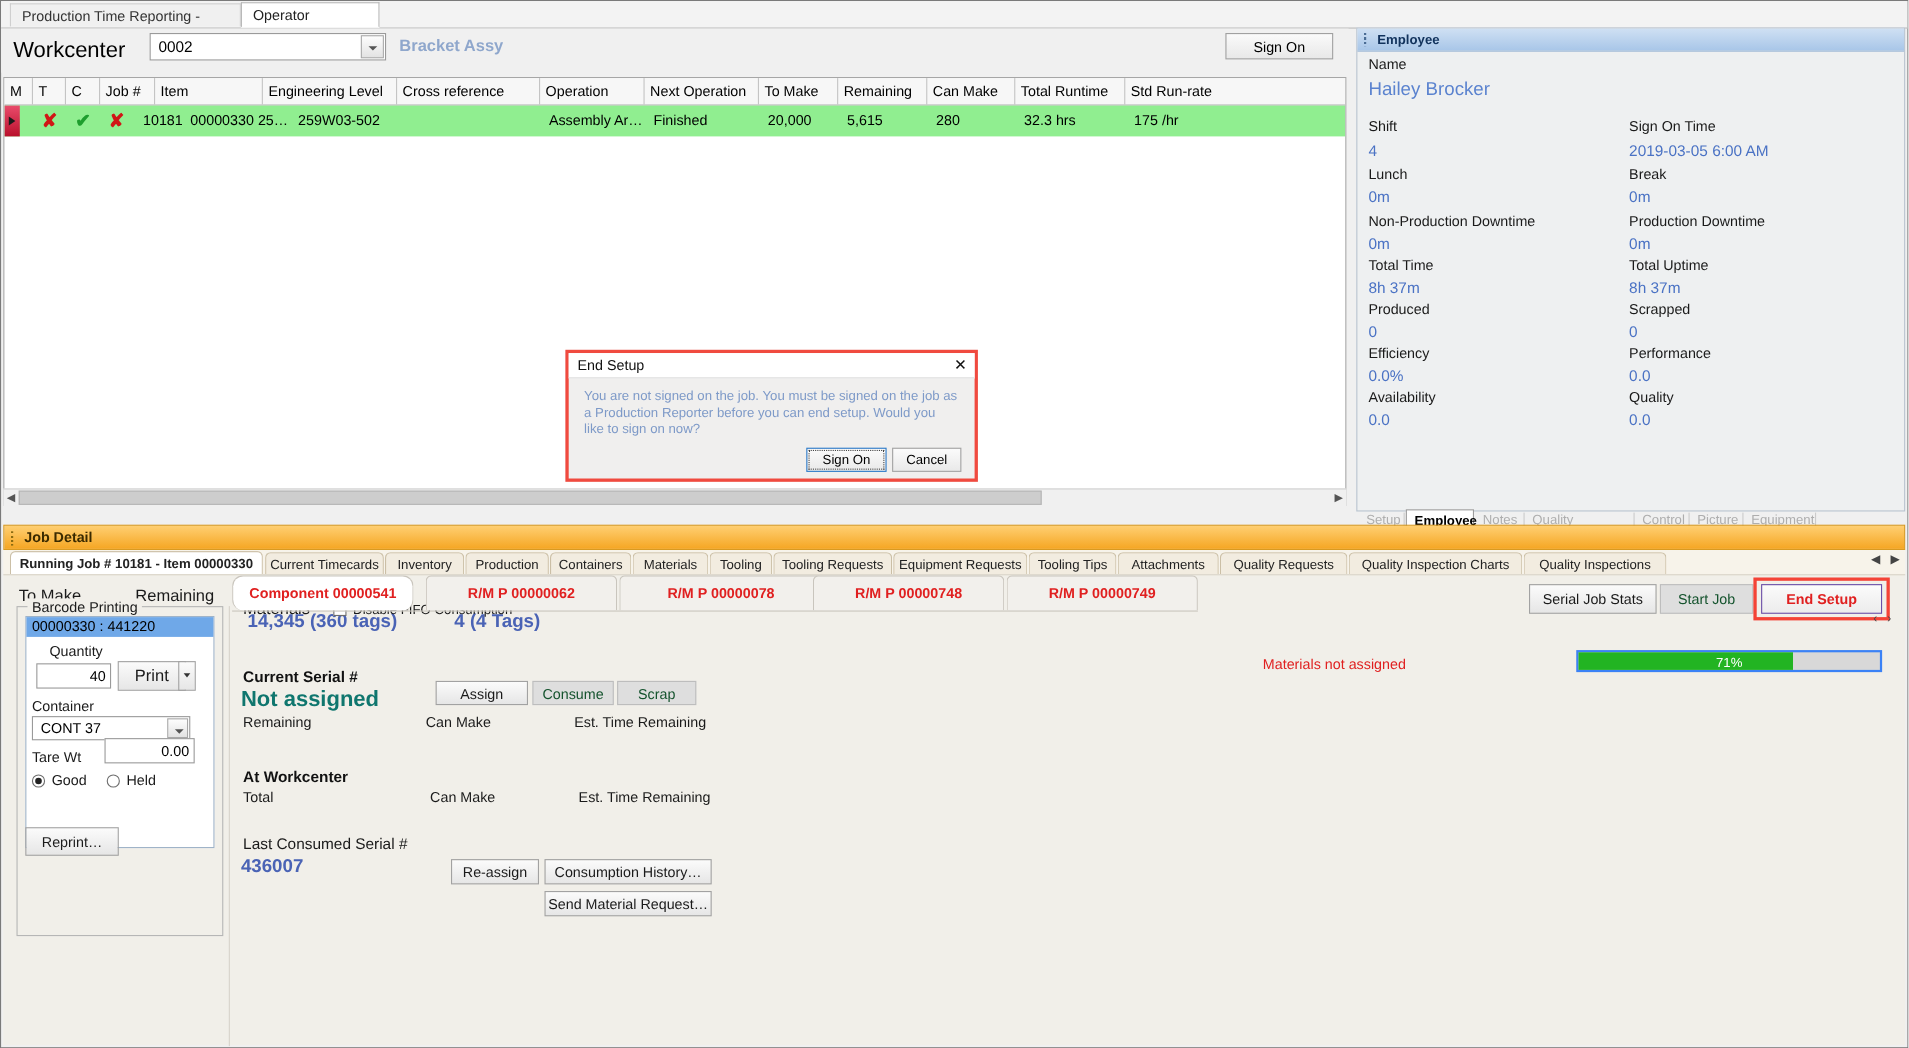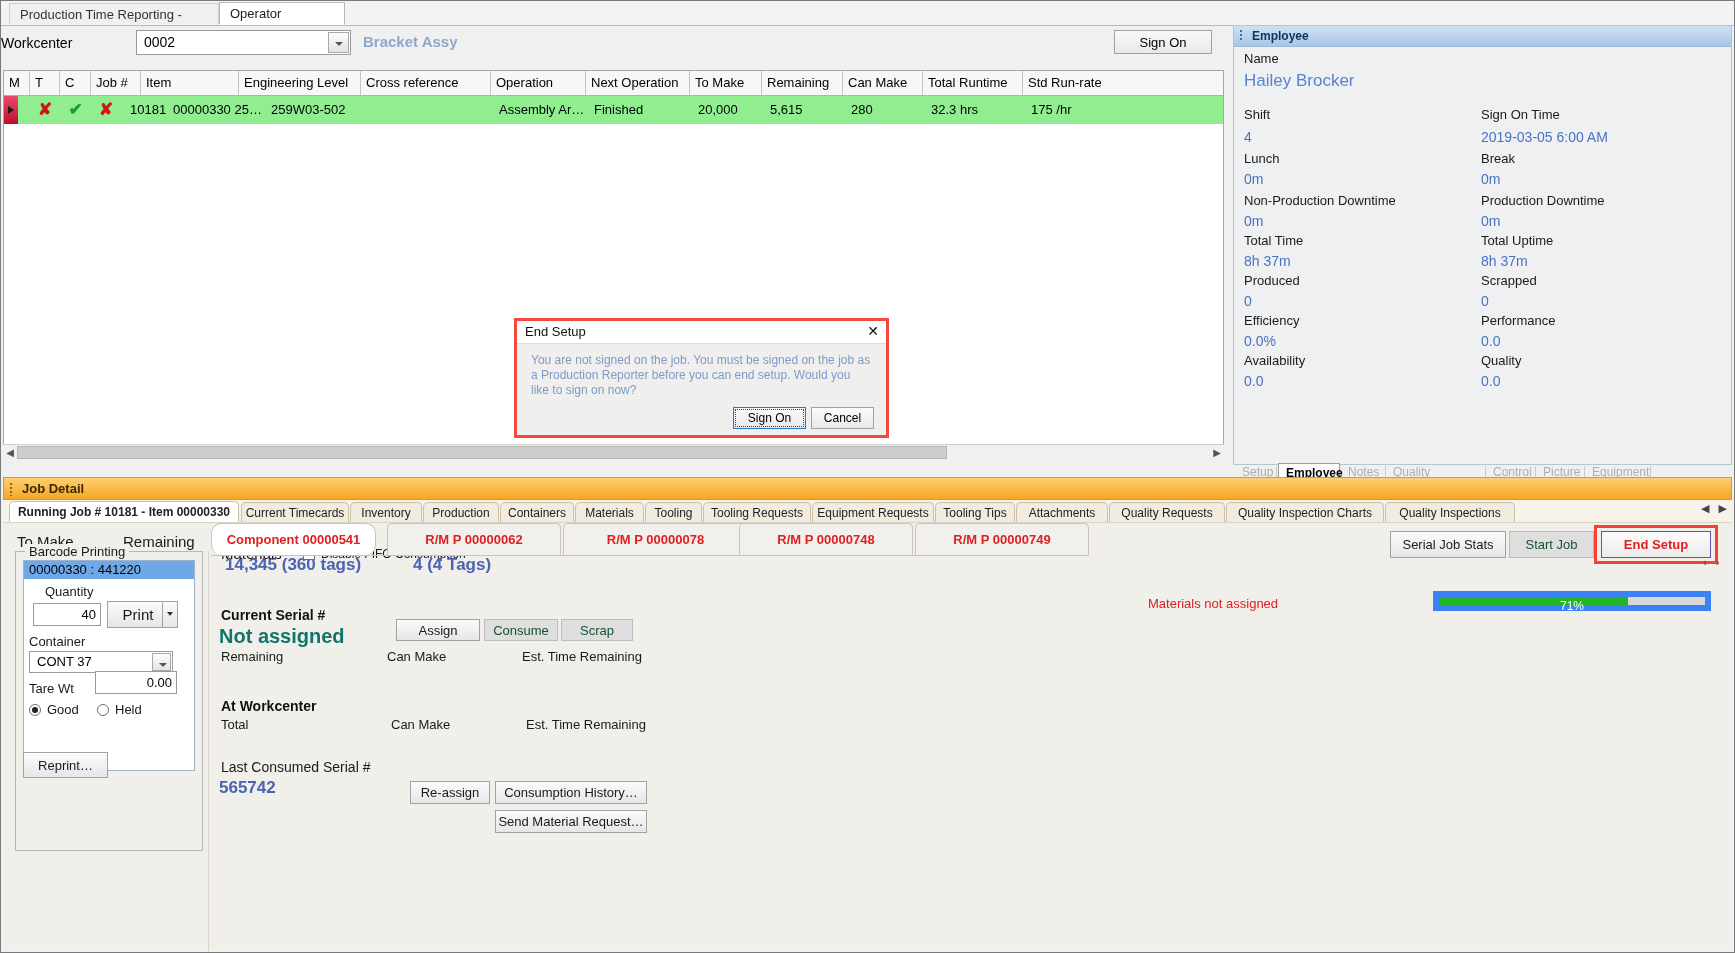"Workcenter" .wc-label { font-size: 14px -> 20px; left: 0 -> 11px }
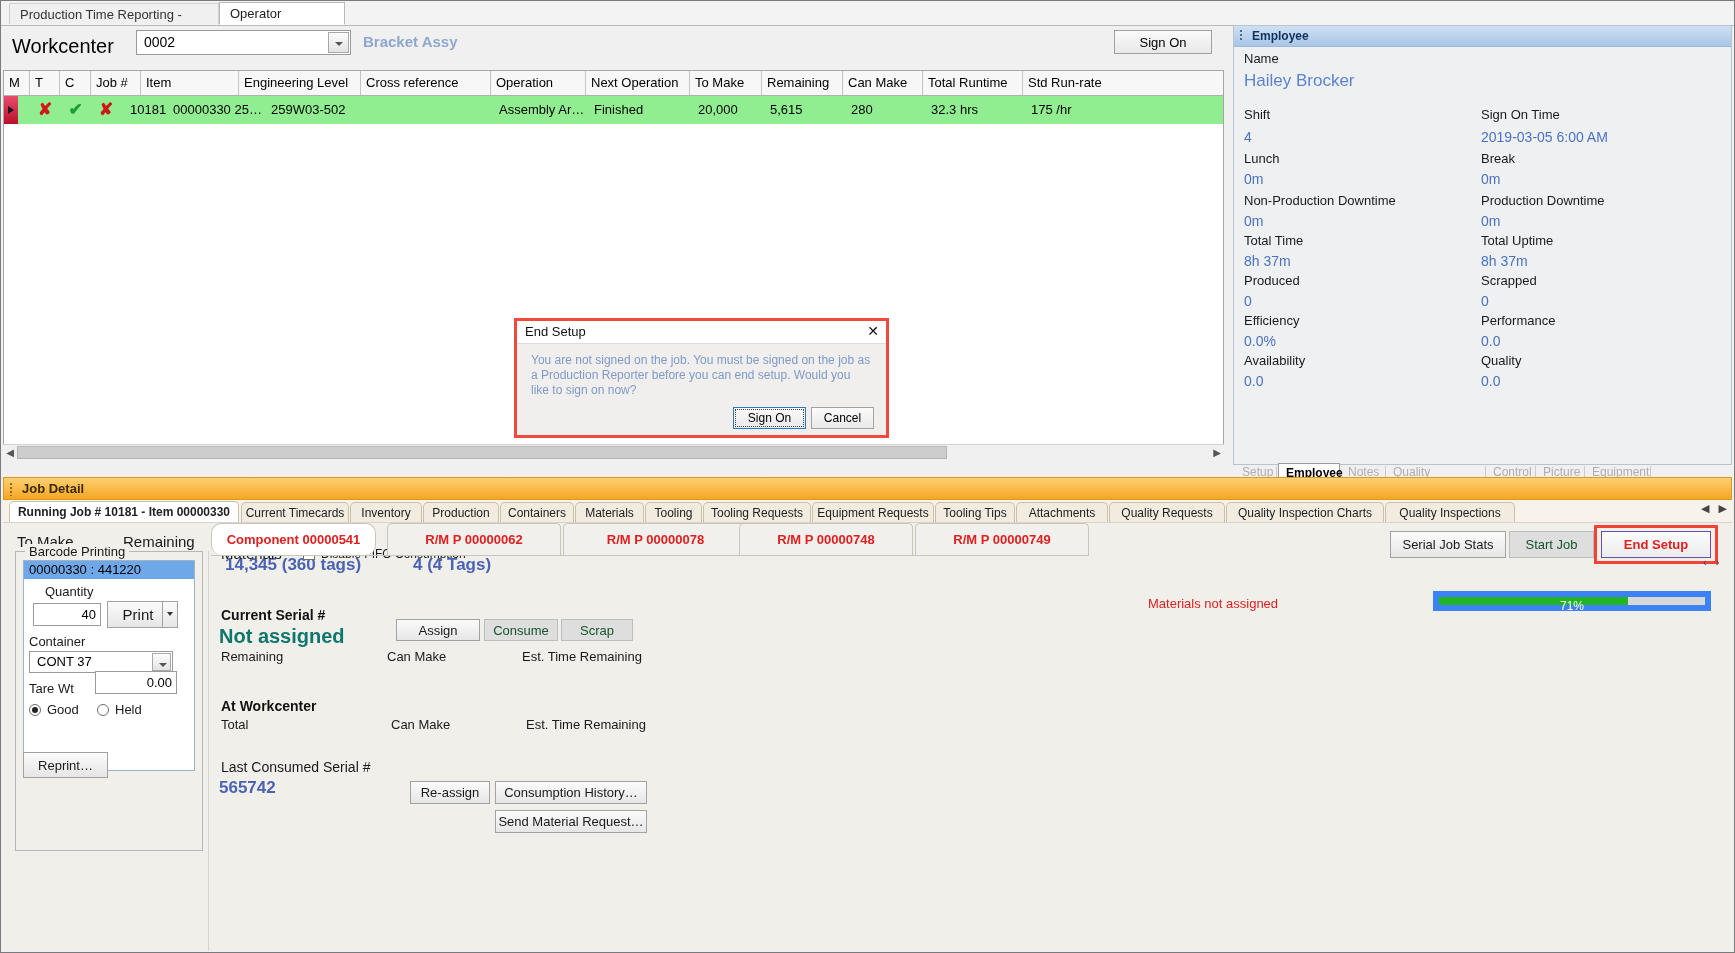"71%" .progress { border: 6px solid #3b82f6 -> 2px solid #3b82f6 }
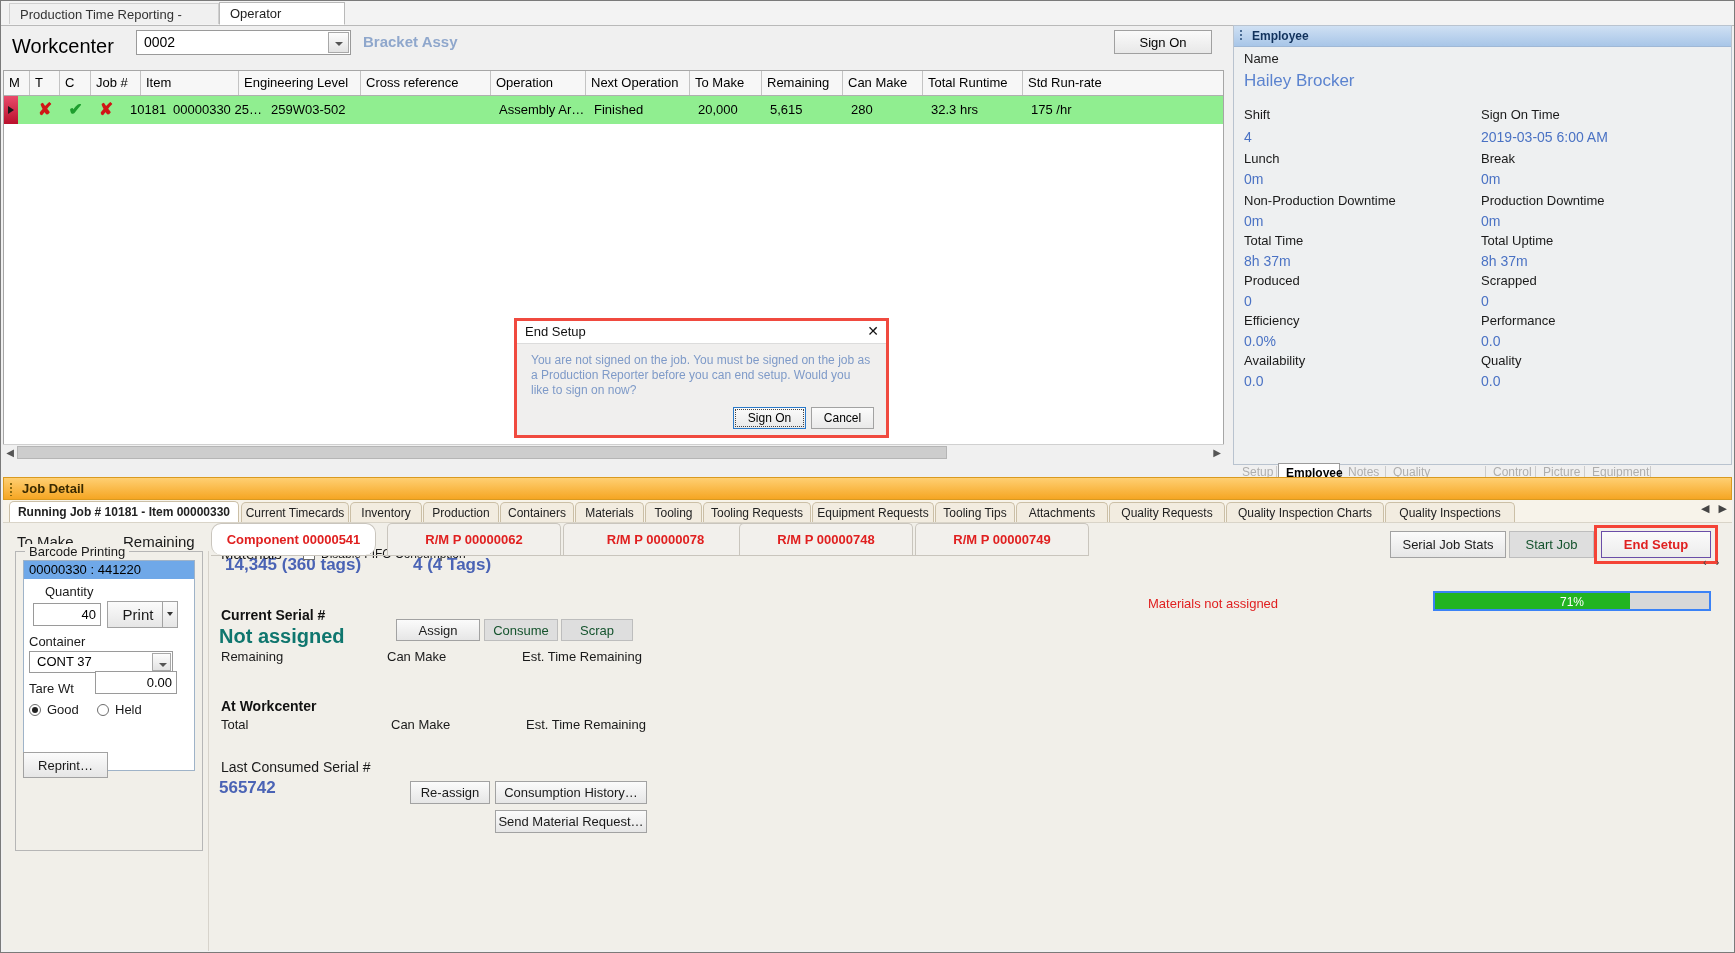"565742" div.mblue { text: 565742 -> 436007 }
